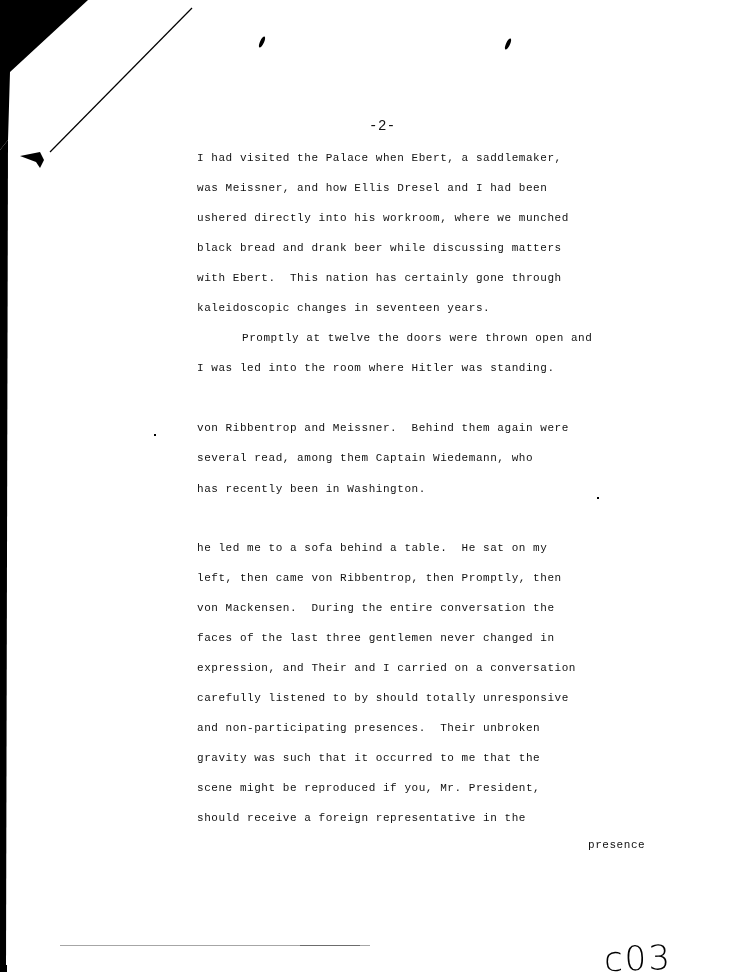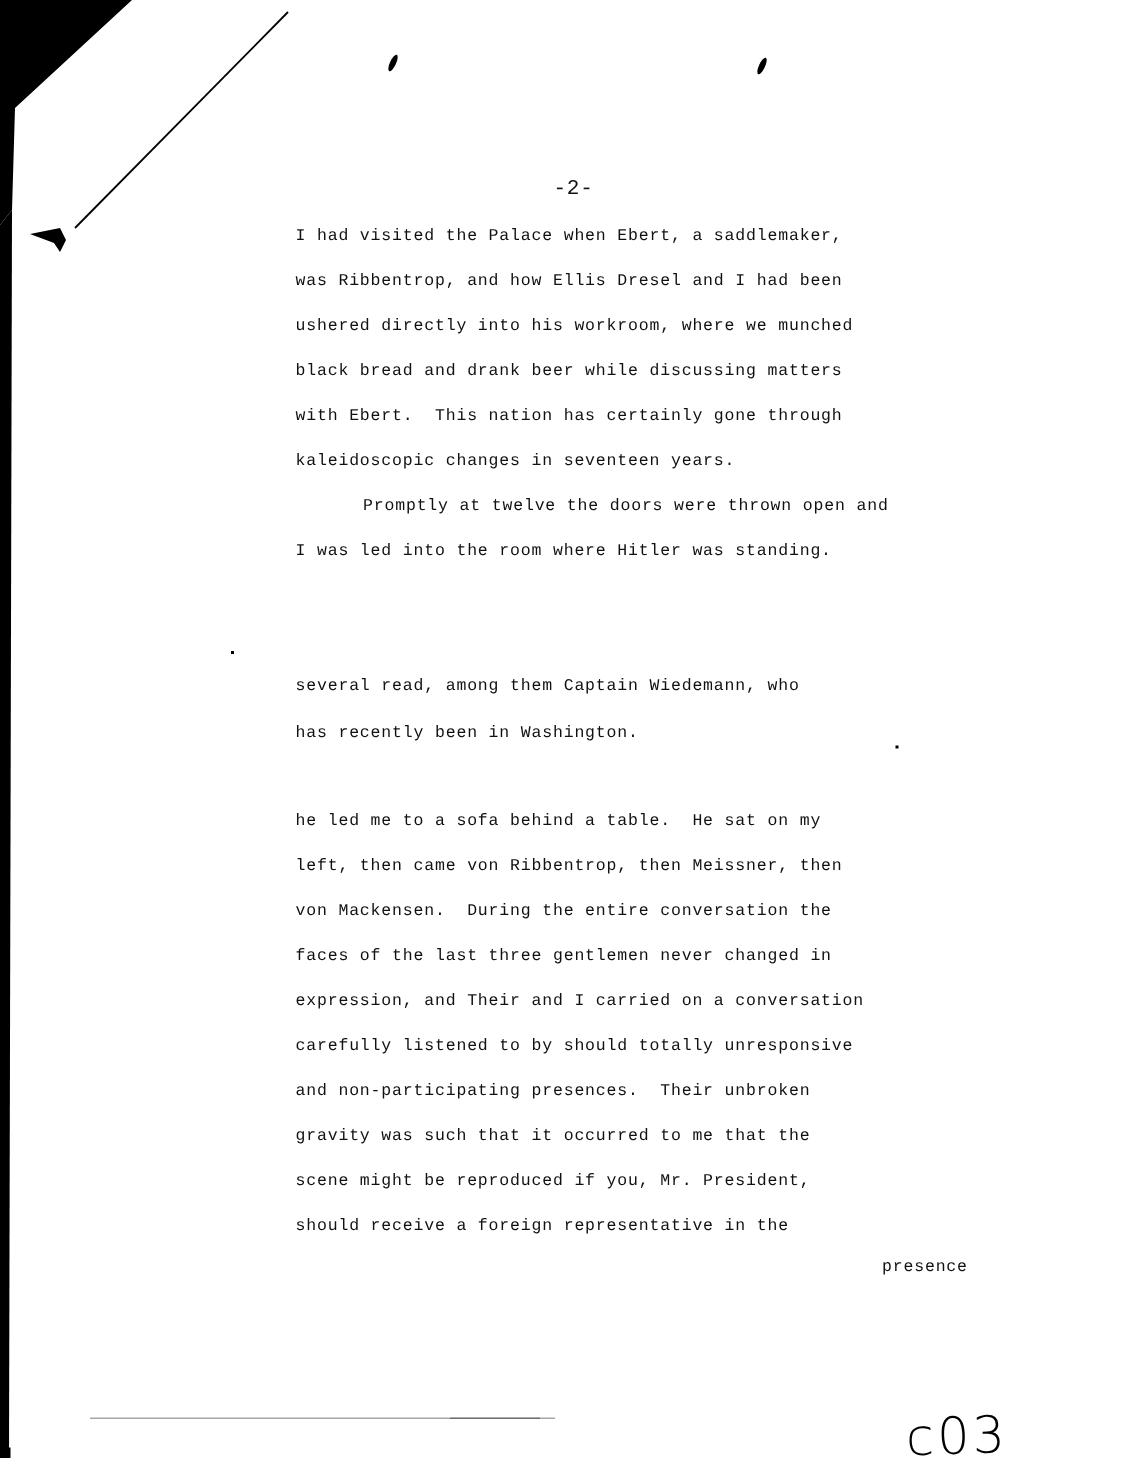"was Ribbentrop, and how Ellis" div.line { text: Ribbentrop -> Meissner }
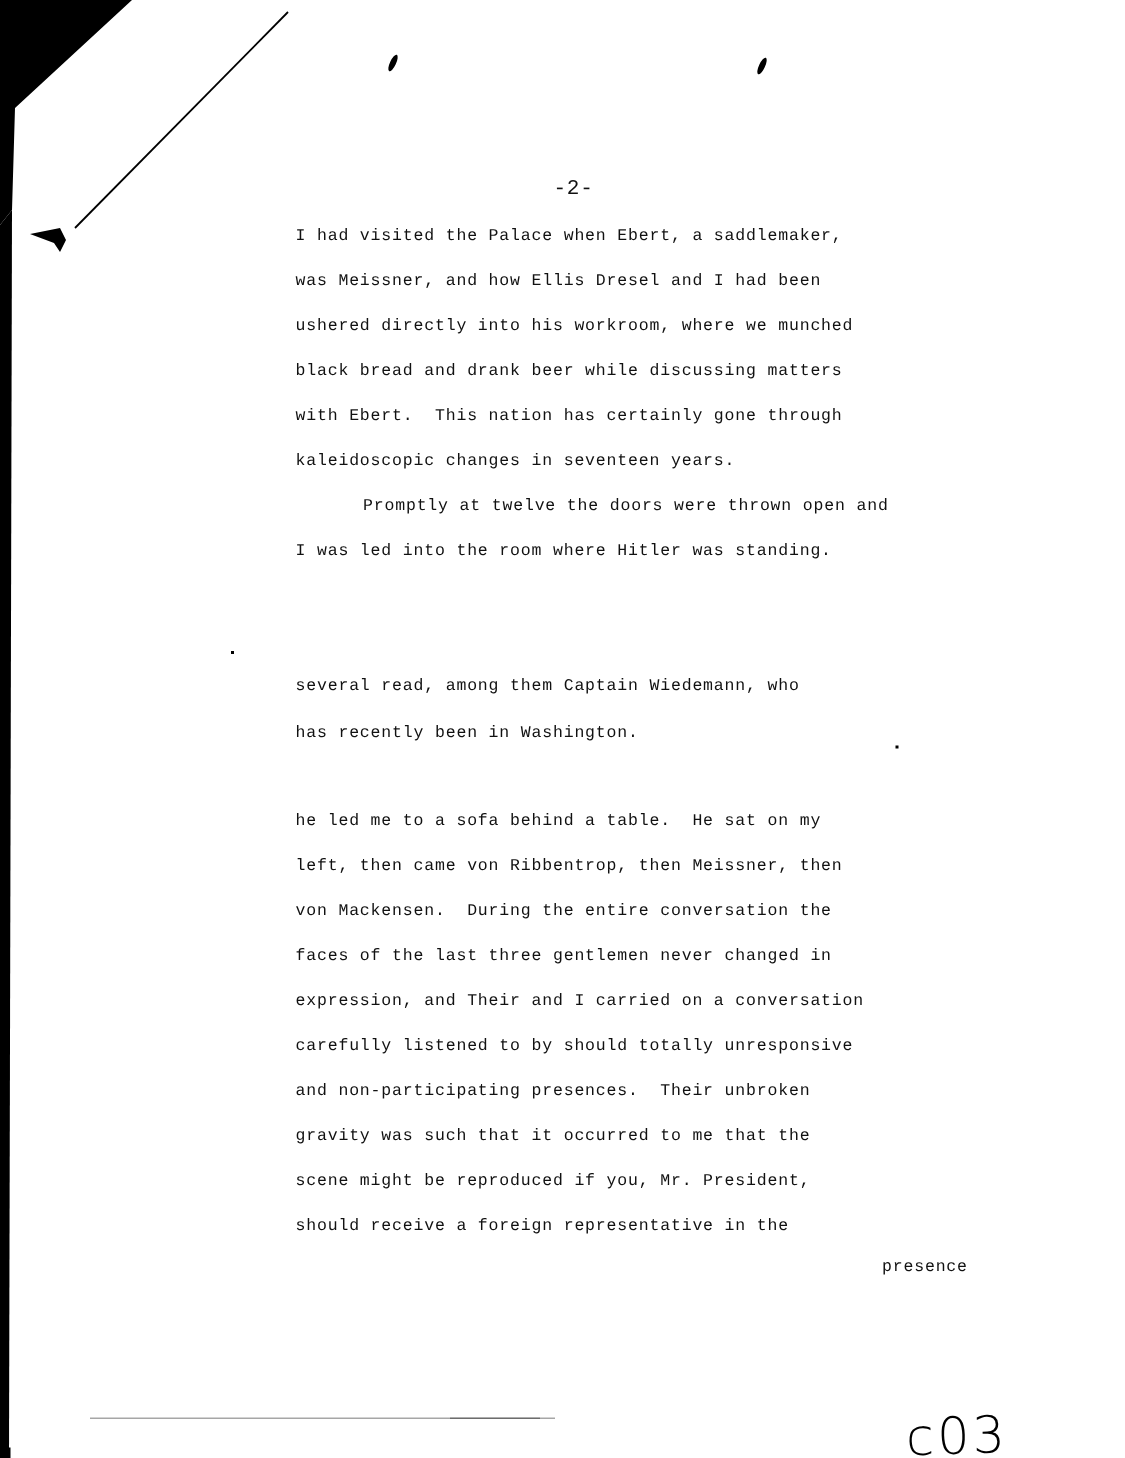"von Ribbentrop and Meissner. Behind" div.line { html: none -> <div>von Ribbentrop and Meissner. Behind them again were</div> }
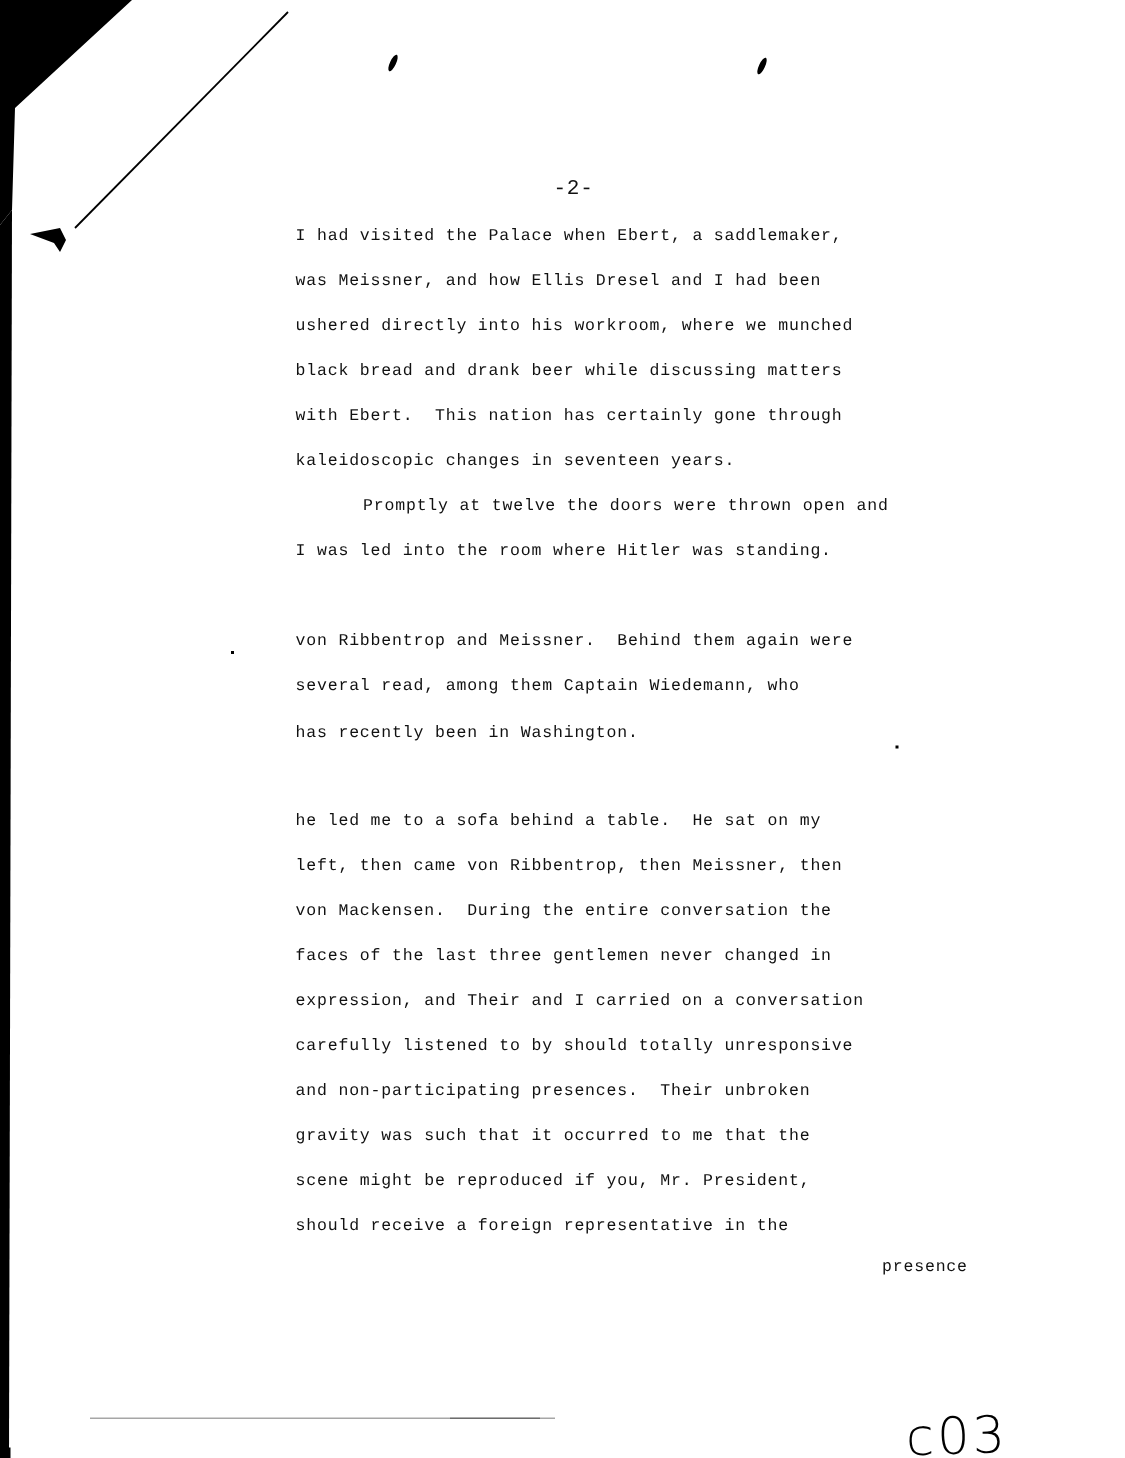"left, then came von Ribbentrop," div.line { text: Meissner -> Promptly }
